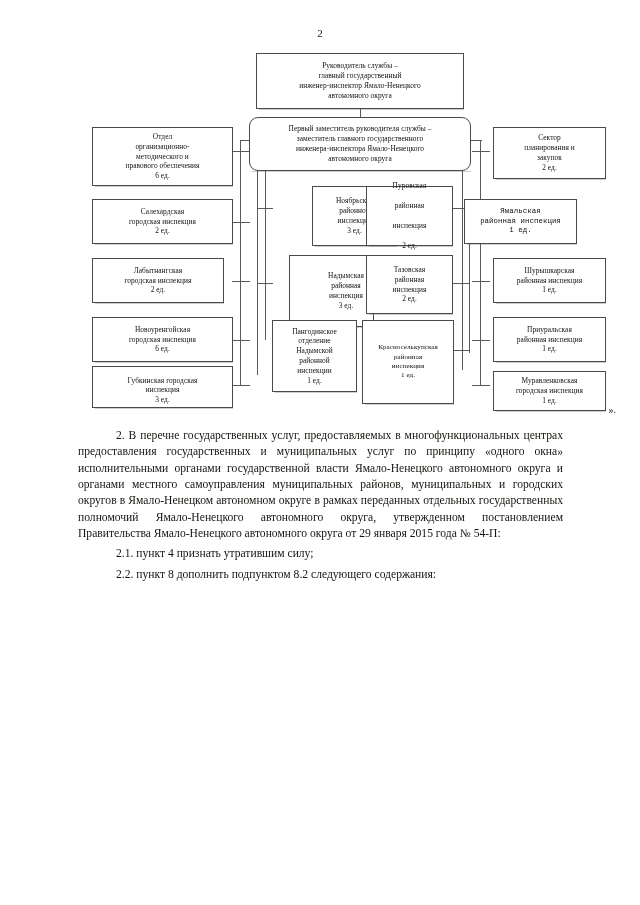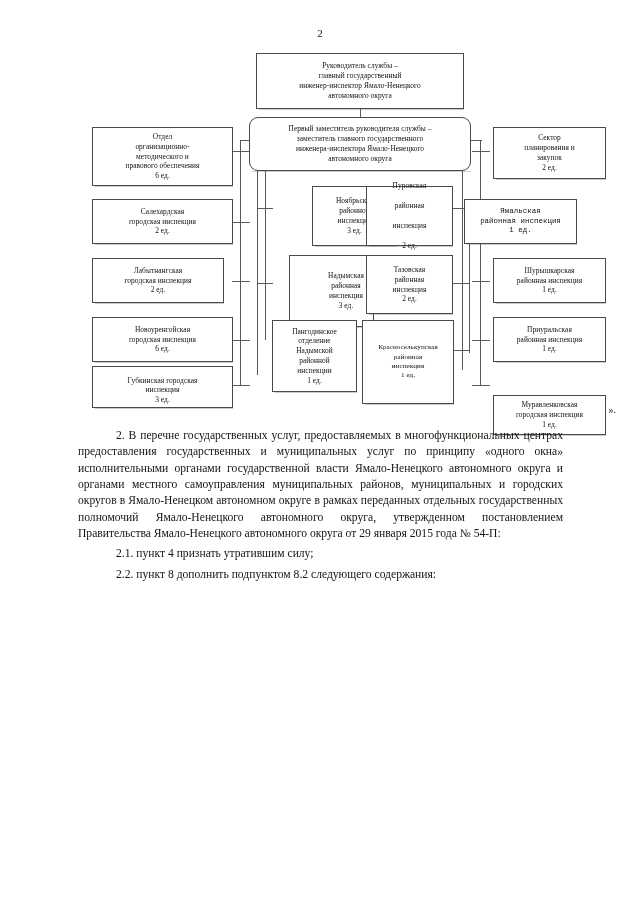"Муравленковская" div.node { margin-top: 24px -> none }
